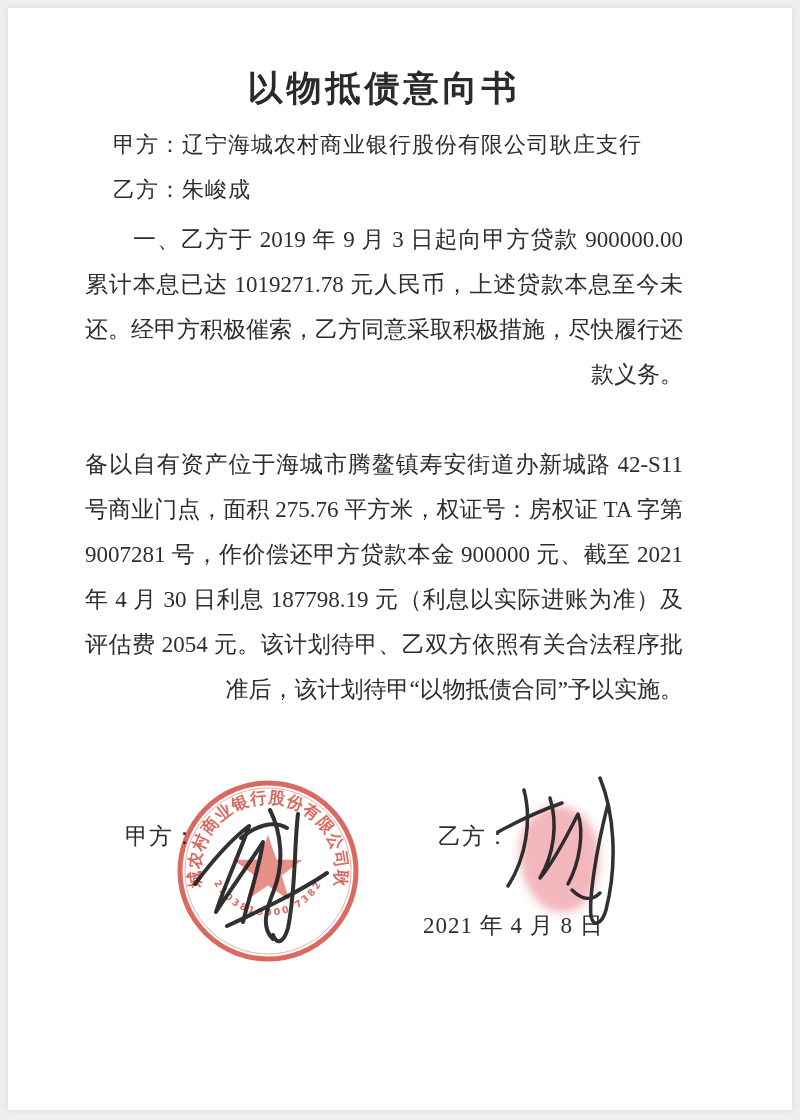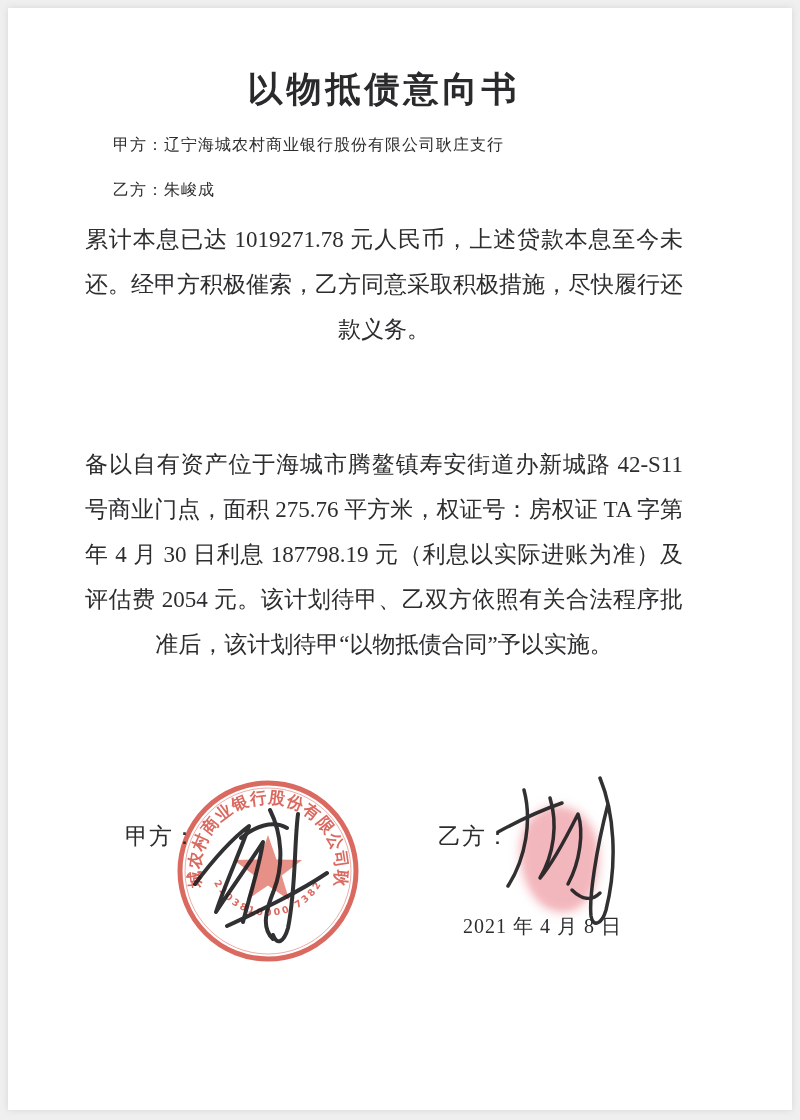"以物抵债意向书" .doc-title { font-family: Liberation Sans, sans-serif -> Liberation Serif, serif }
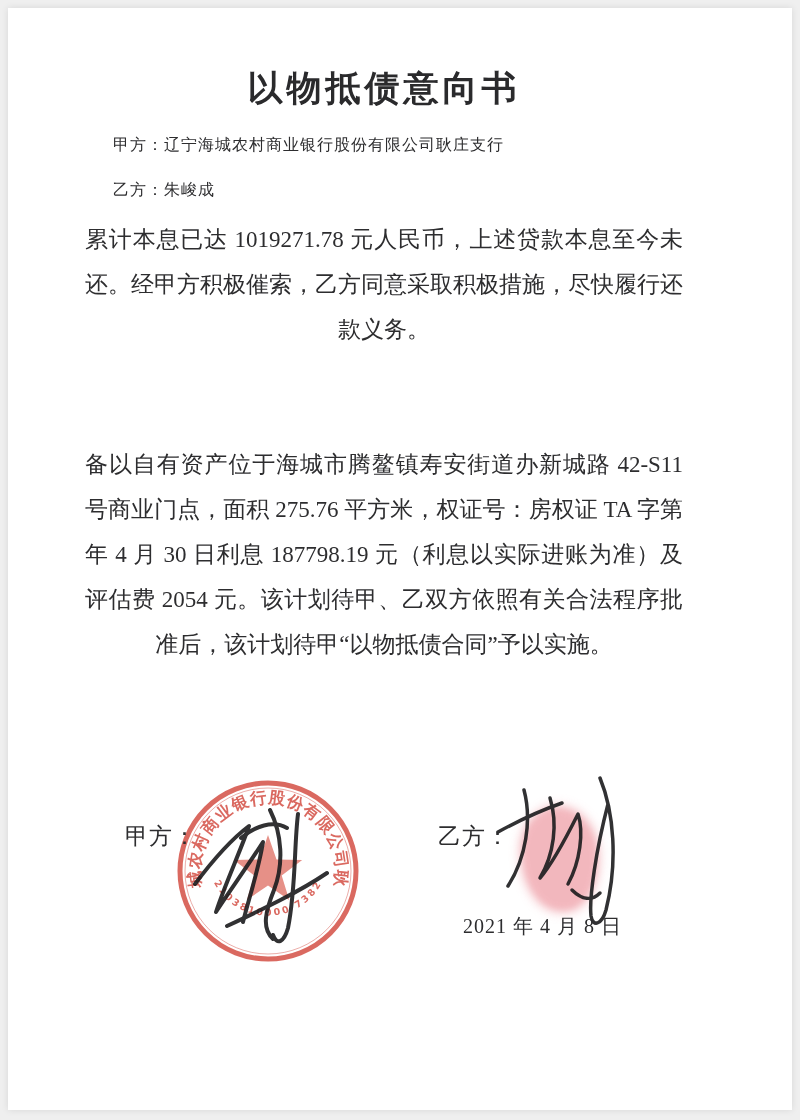"甲方：辽宁海城农村商业银行股份有限公司耿庄支行" .party-row { font-size: 16px -> 22px }
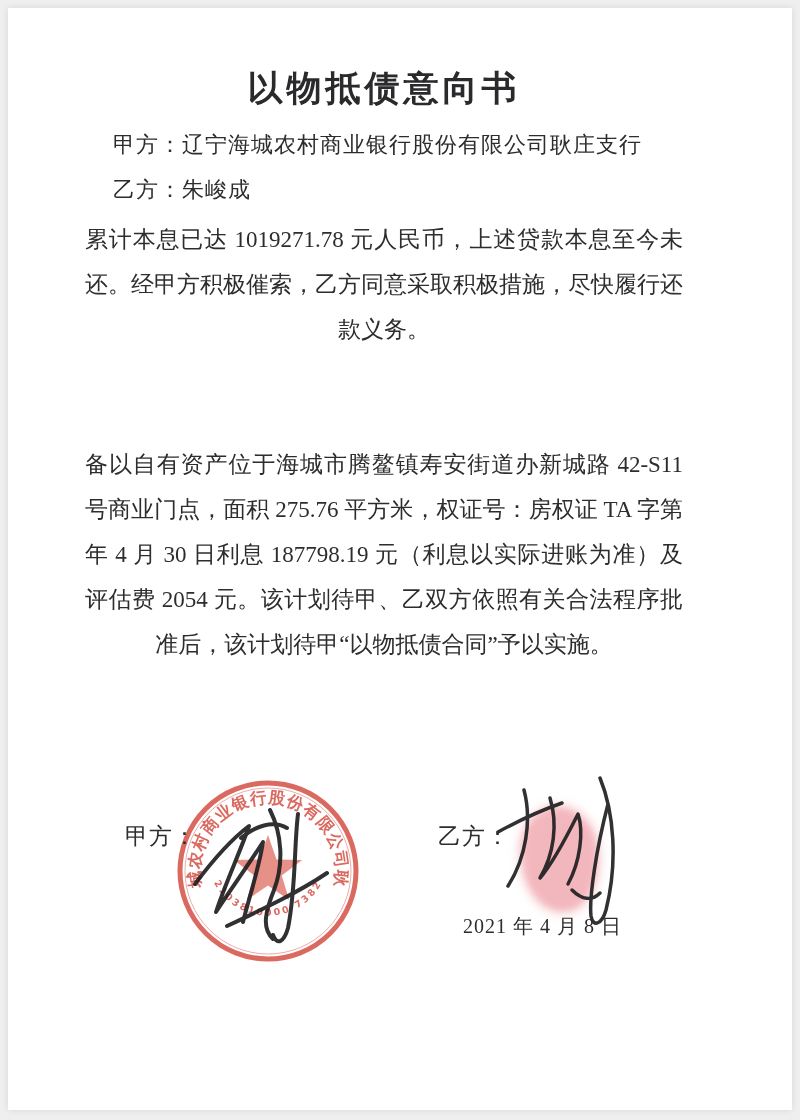"一、乙方于 2019 年 9 月" div.line { html: none -> <div>一、乙方于 2019 年 9 月 3 日起向甲方贷款 900000.00</div> }
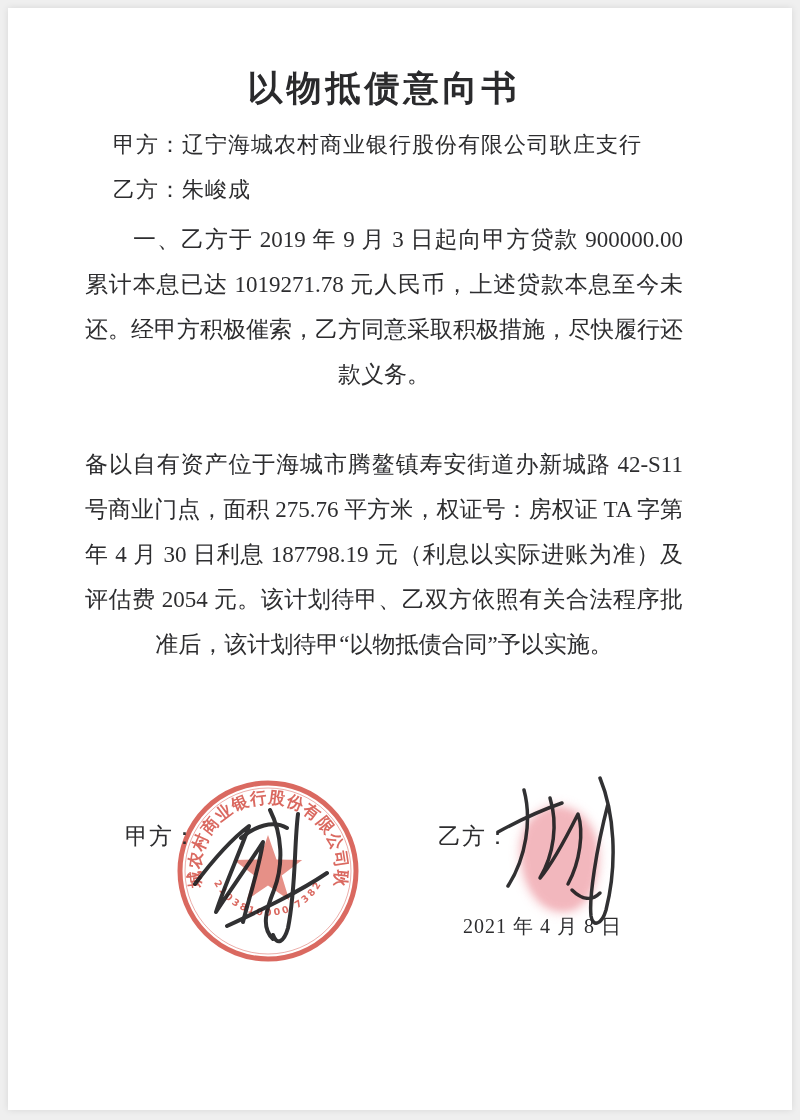"款义务。" .line.short { text-align: center -> right }
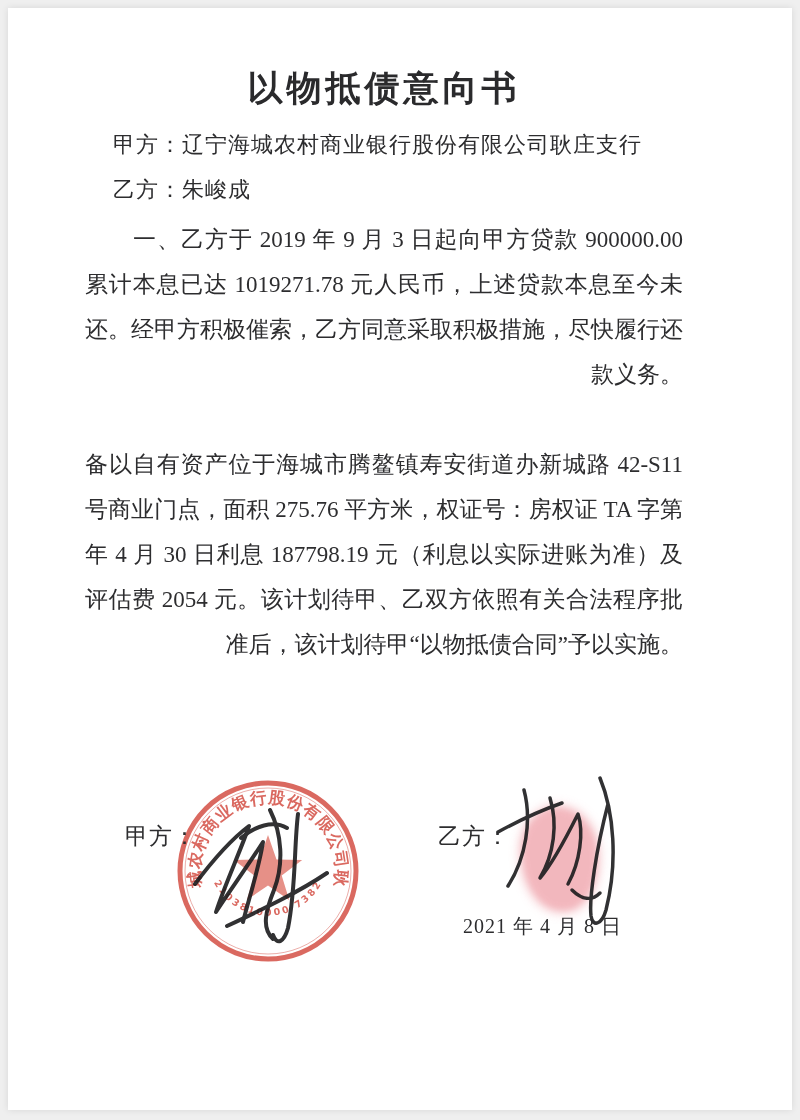"9007281 号，作价偿还甲方贷款本金 900000 元、截至 2021" div.line { html: none -> <div>9007281 号，作价偿还甲方贷款本金 900000 元、截至 2021</div> }
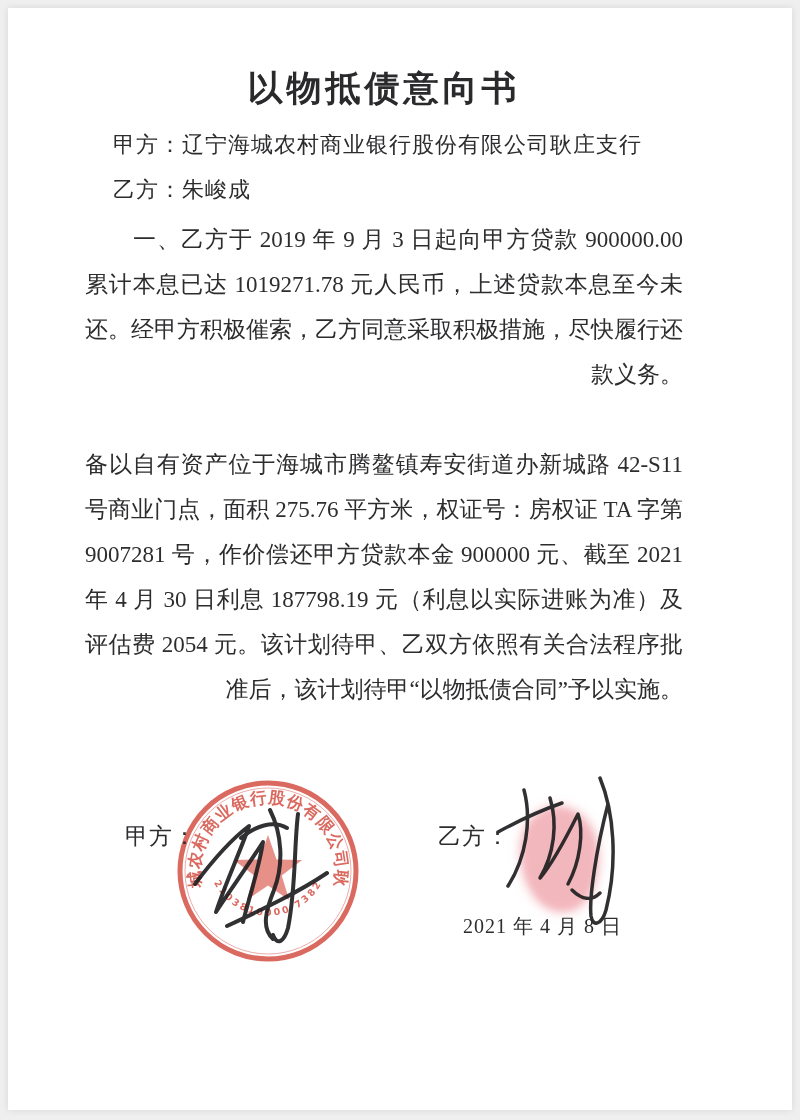"2021 年 4 月 8" .date-line { font-size: 20px -> 23px; margin-left: 40px -> none }
